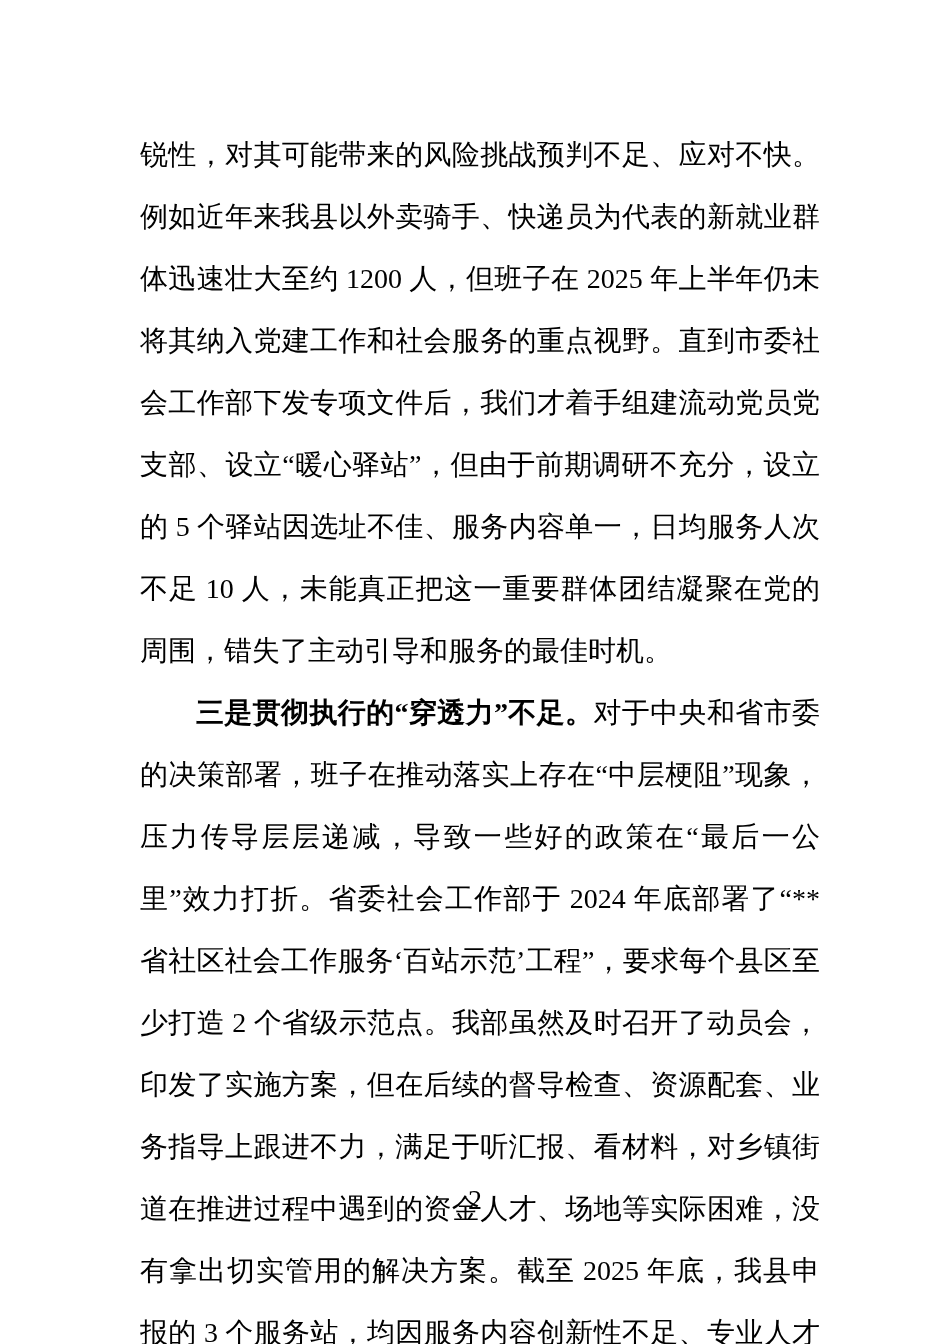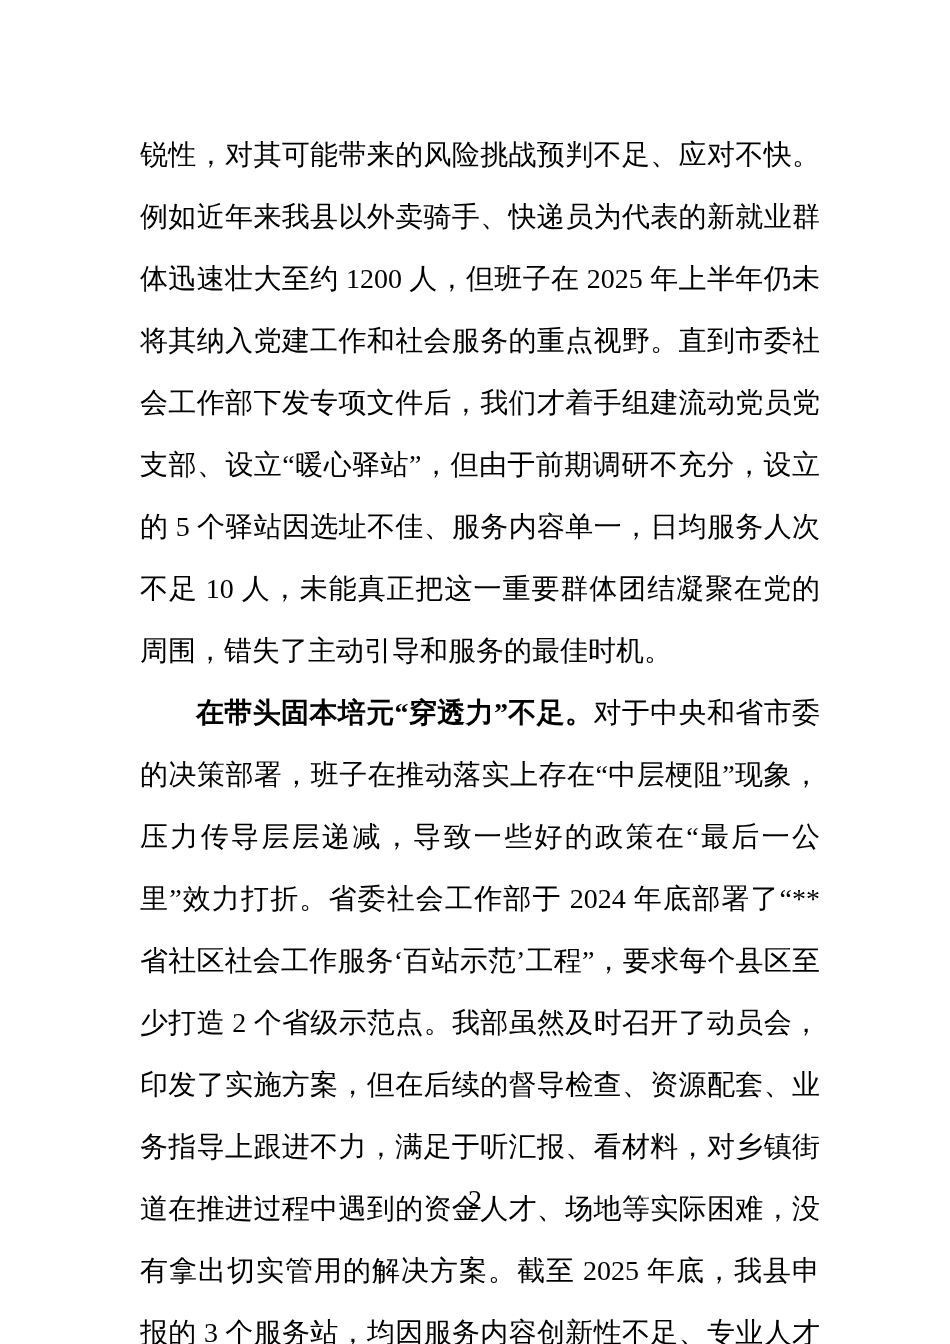"在带头固本培元“穿透力”不足。" span.seg { text: 在带头固本培元 -> 三是贯彻执行的 }
